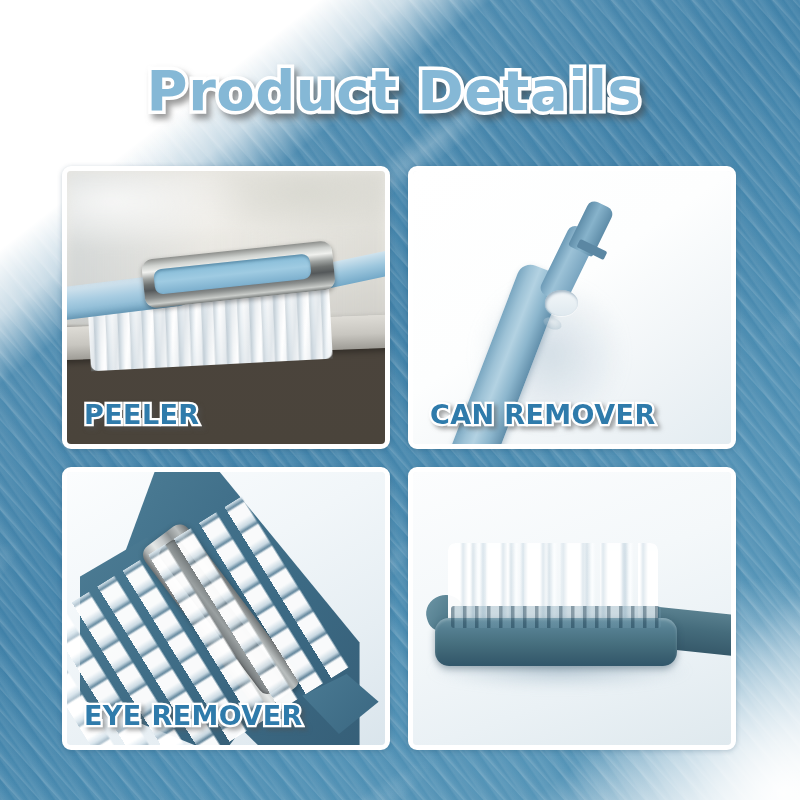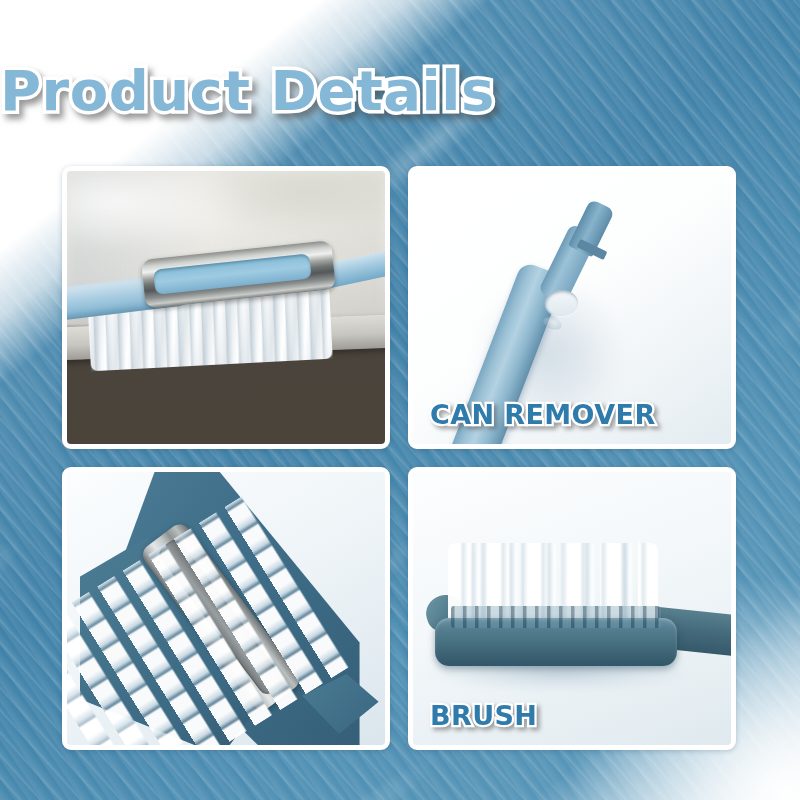"Product Details" #title-wrap { text-align: left -> center }
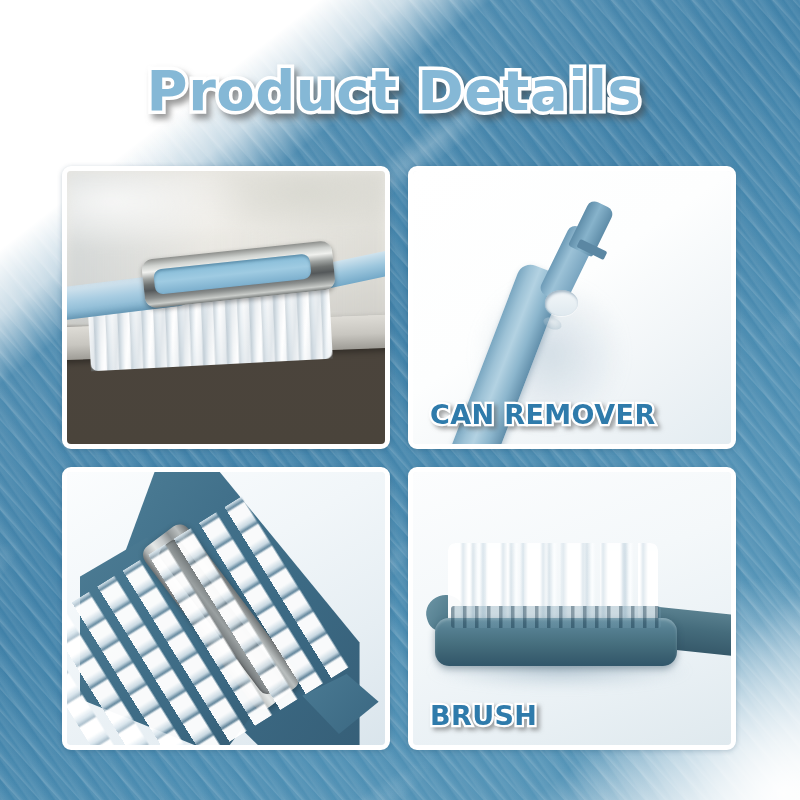"PEELER" div.caption { html: none -> <div>PEELER</div> }
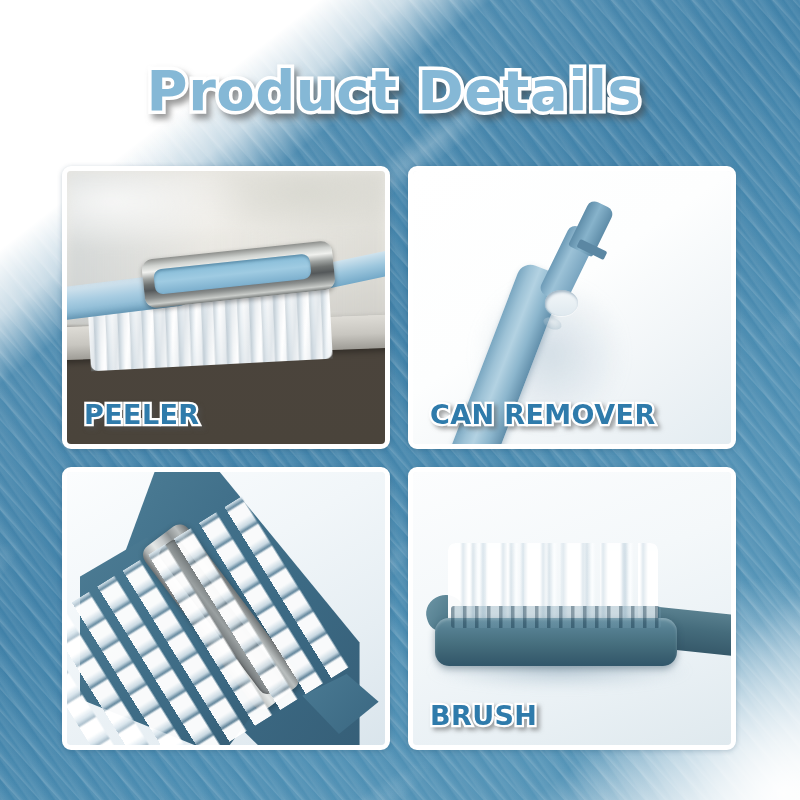"EYE REMOVER" div.caption { html: none -> <div>EYE REMOVER</div> }
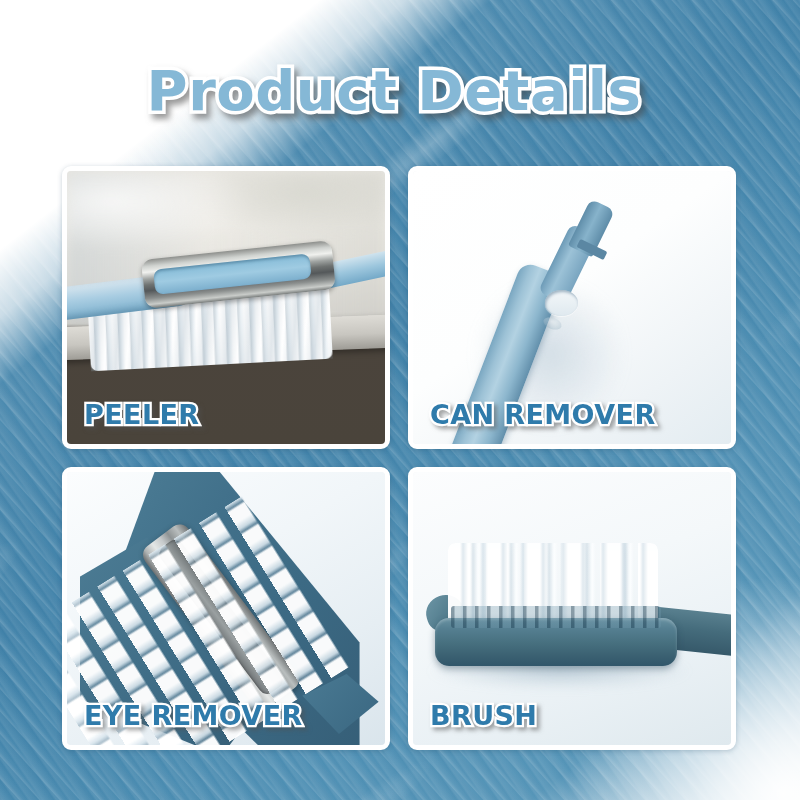"BRUSH" div.caption { html: <div>BRUSH</div> -> none }
